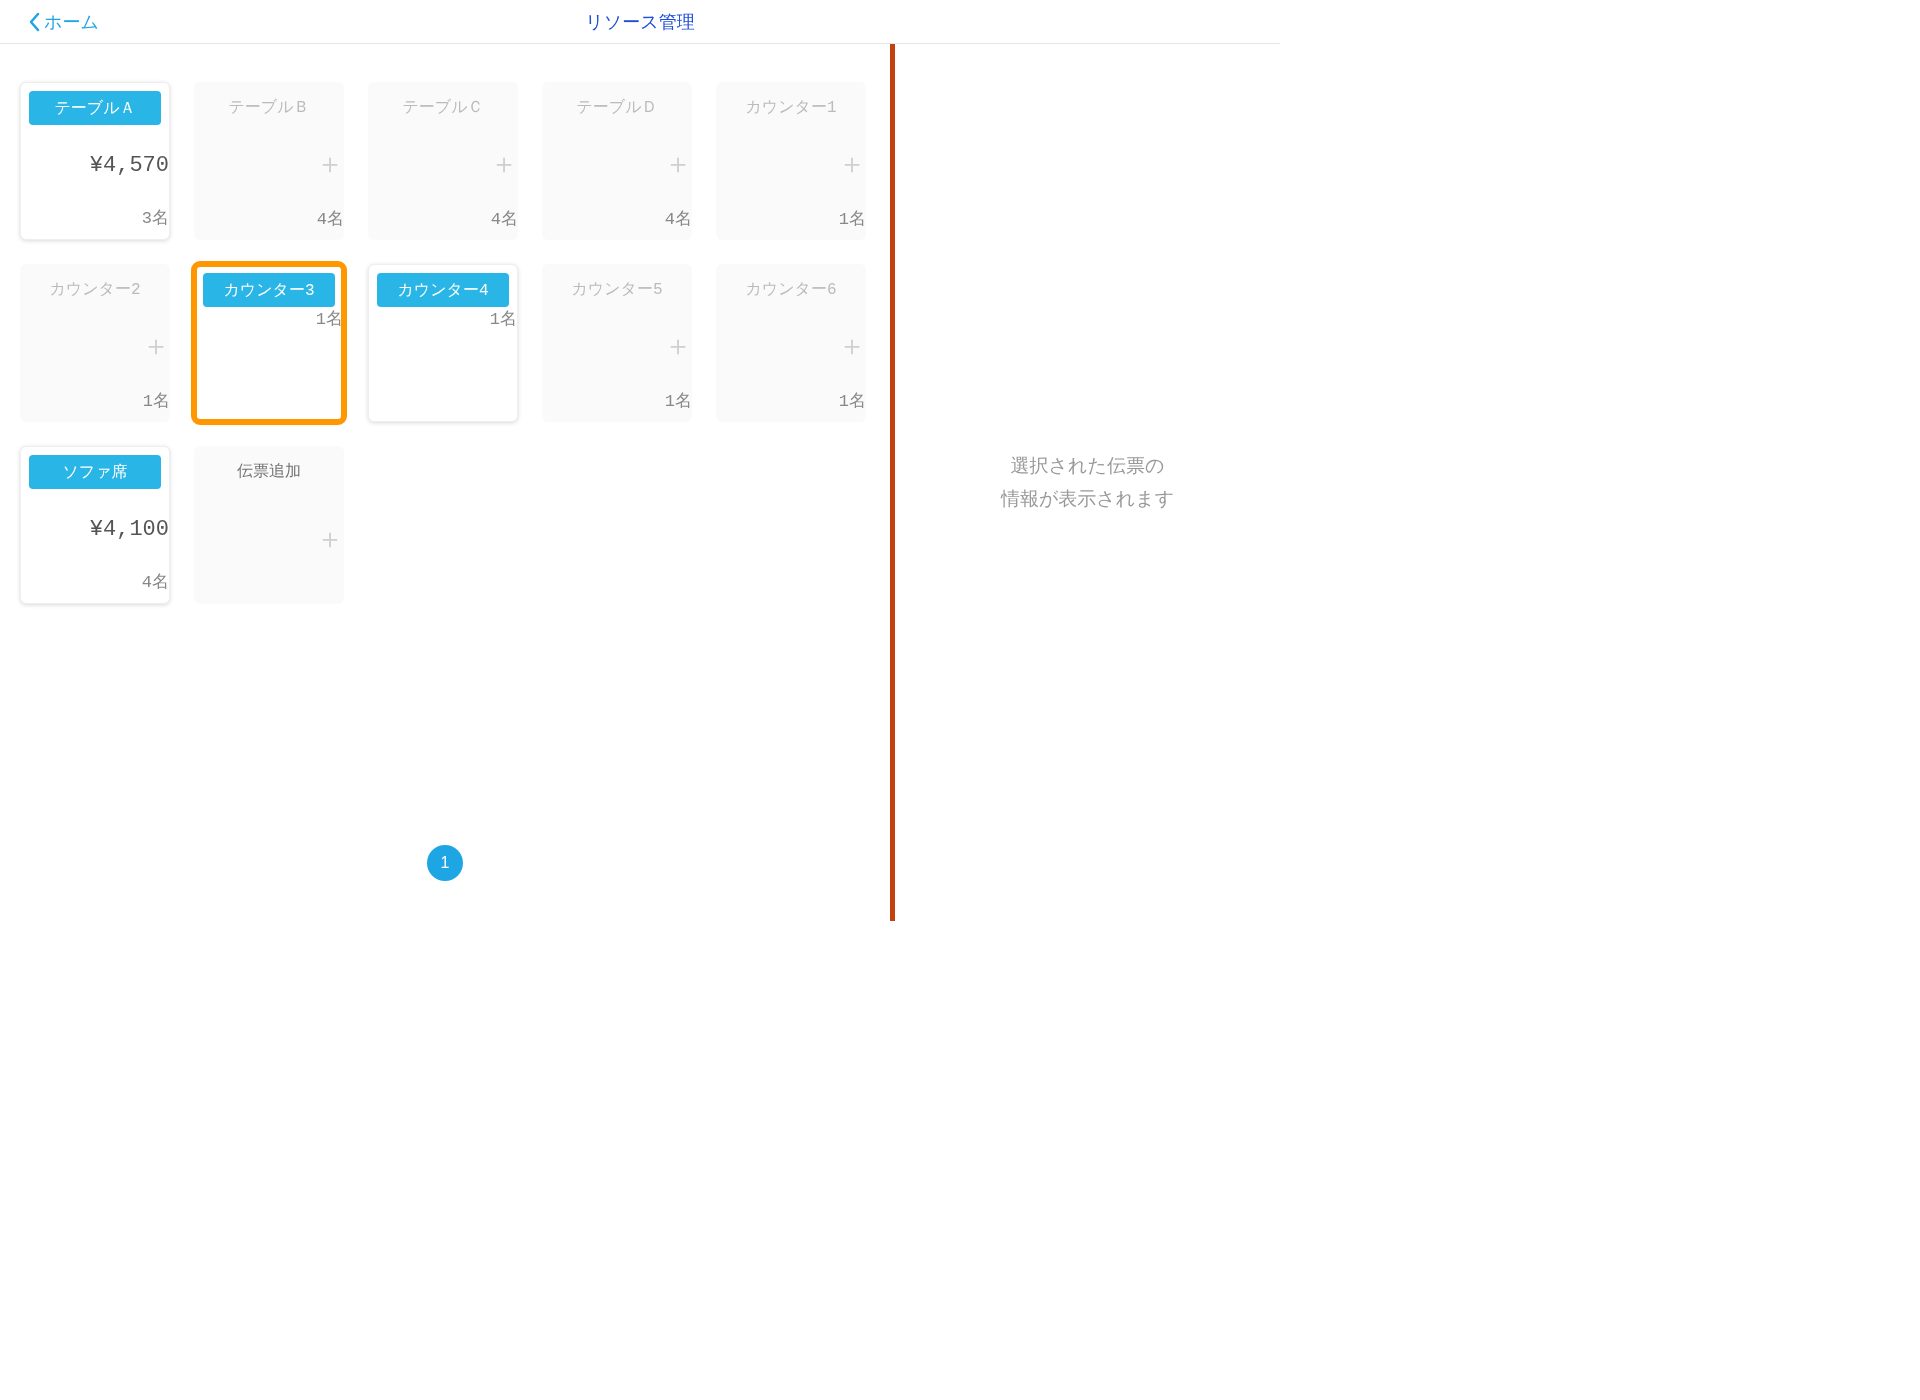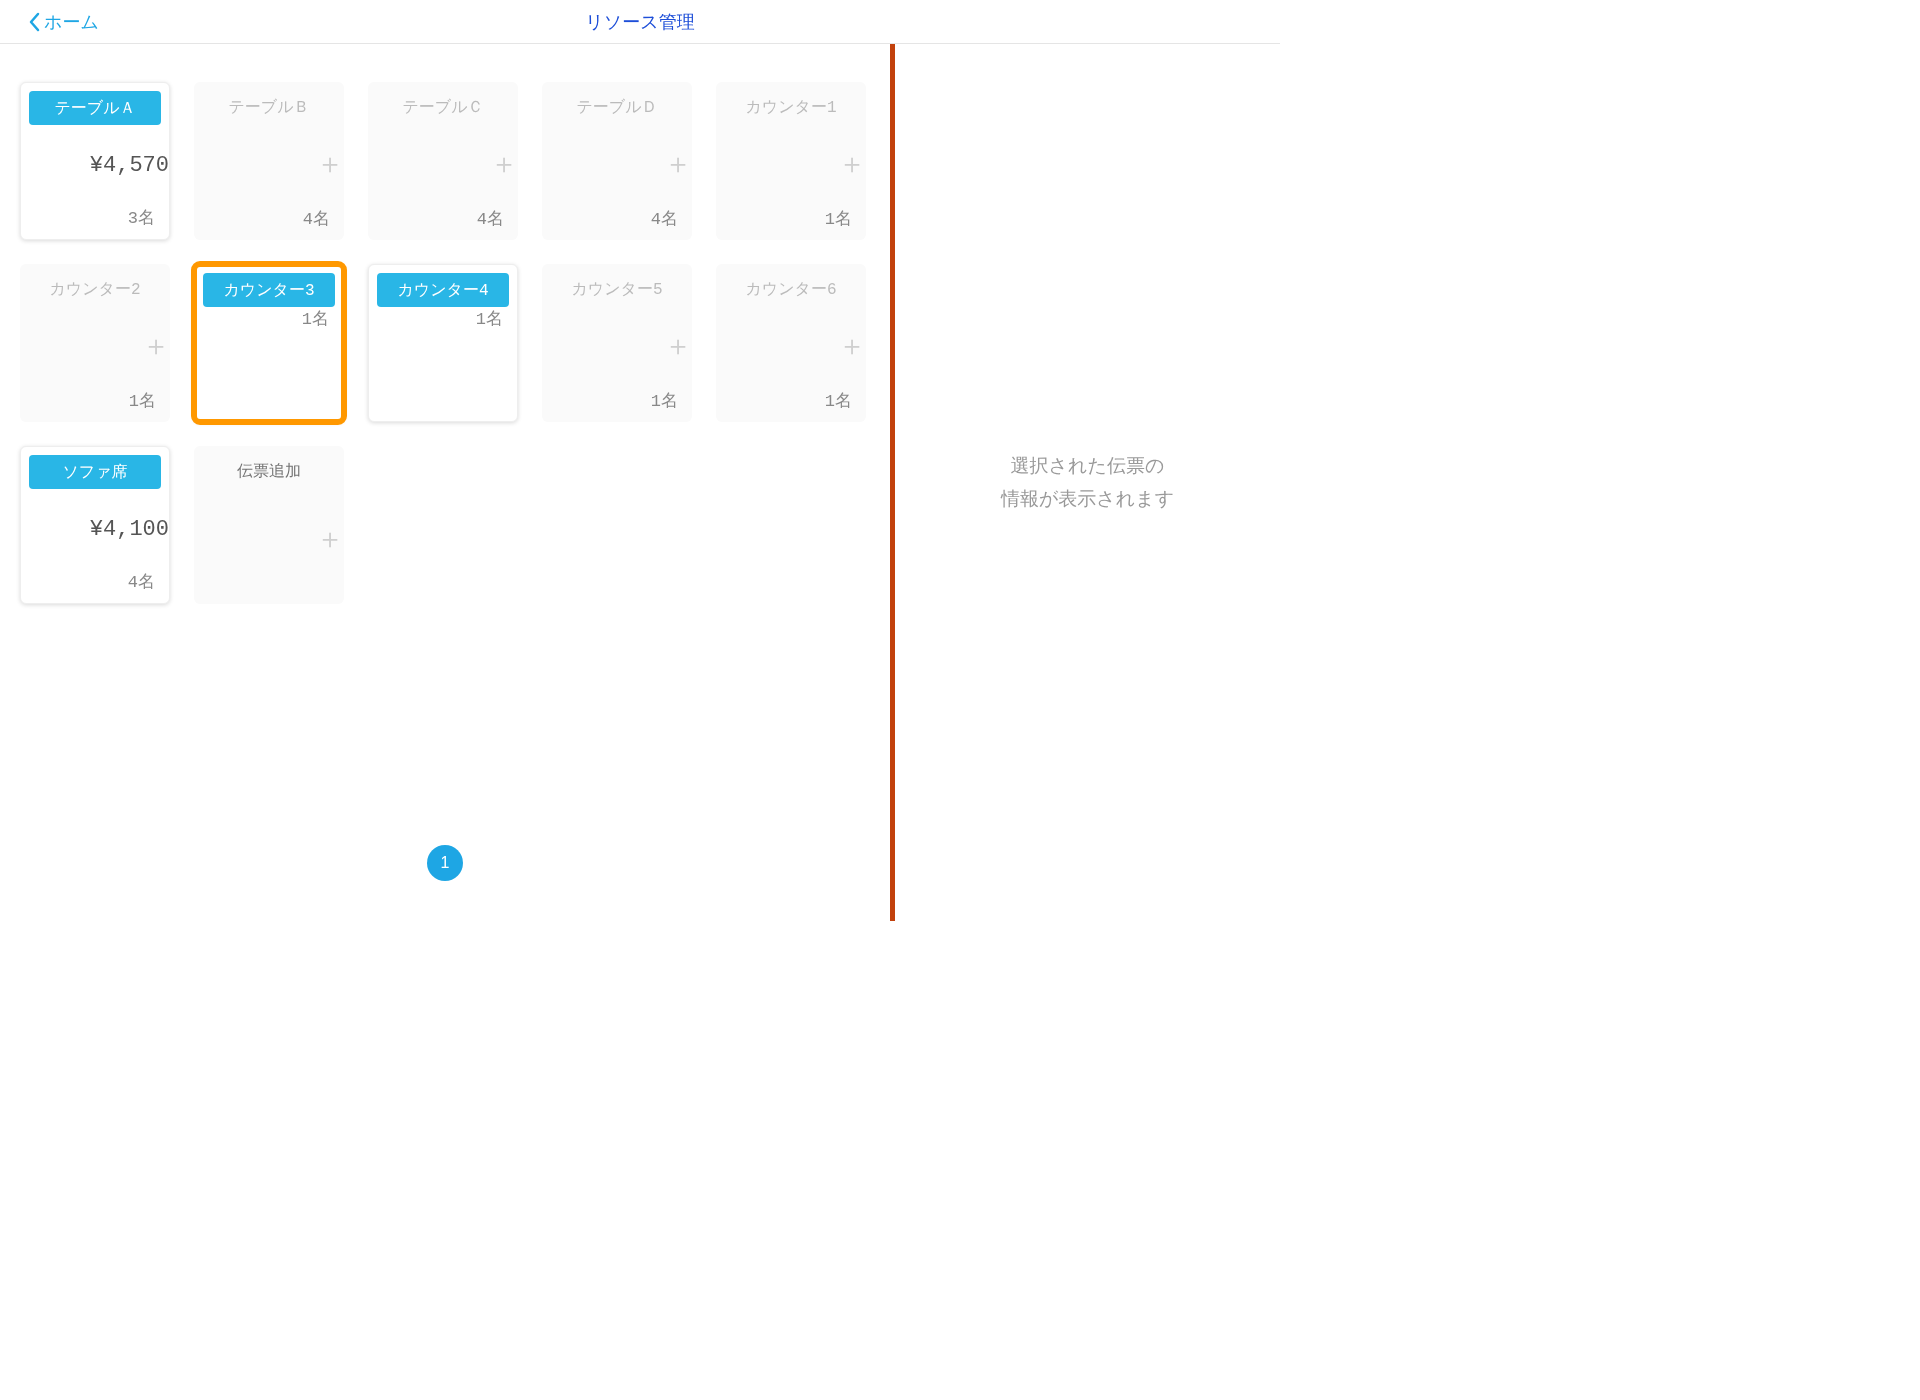"3名" .tile-footer { padding: 0 14px 10px 0 -> 0 0 10px 0 }
